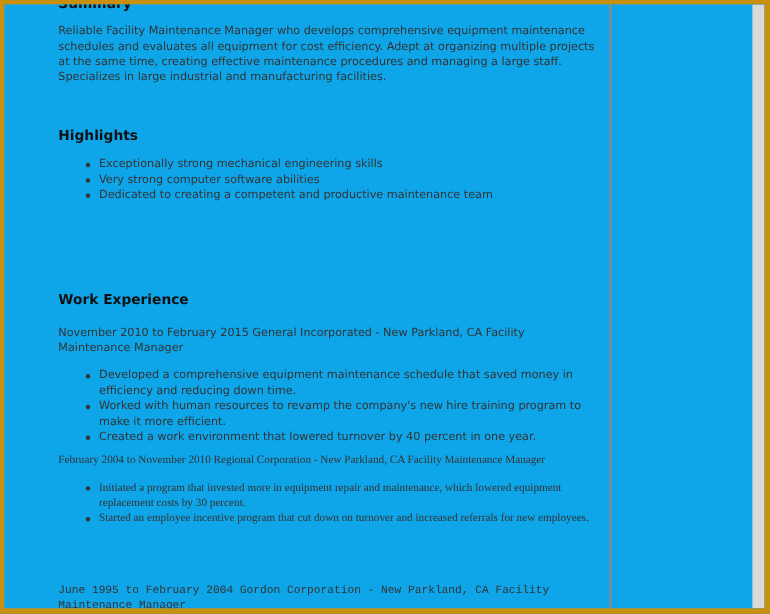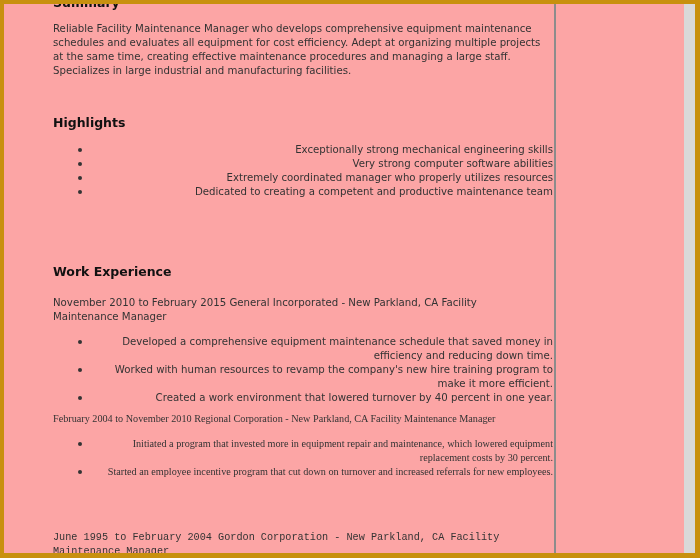"Reliable Facility Maintenance Manager" .frame { background: #fca5a5 -> #0ea5e9 }
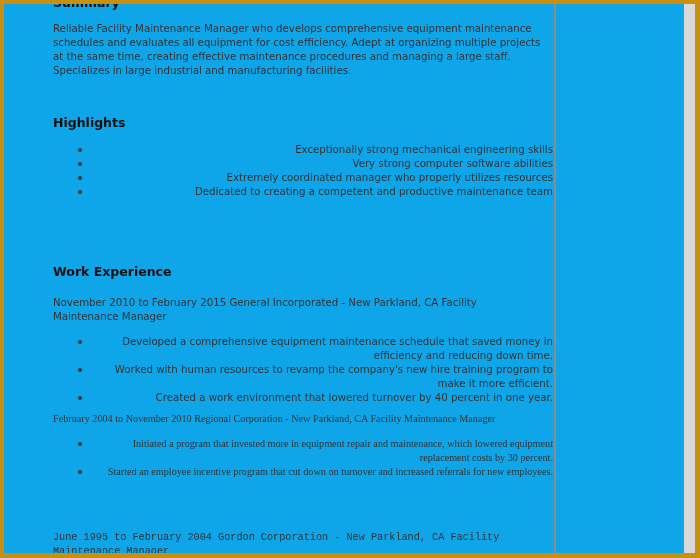"Exceptionally strong mechanical" li { text-align: right -> none }
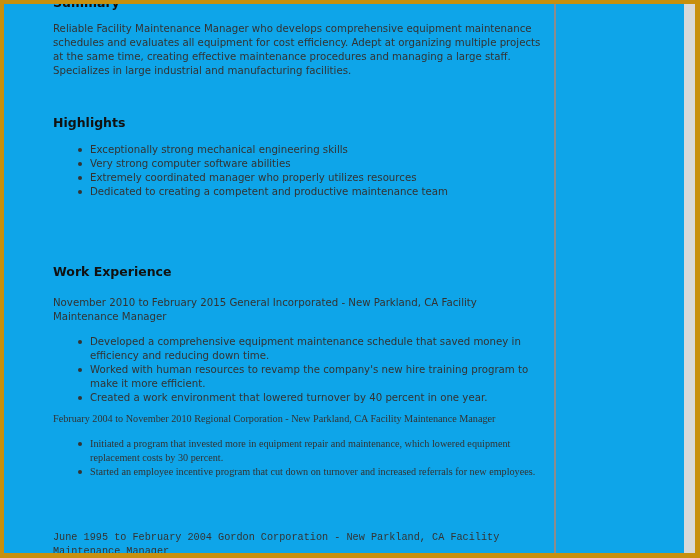"Extremely coordinated manager who" li { html: <li>Extremely coordinated manager who properly utilizes resources</li> -> none }
